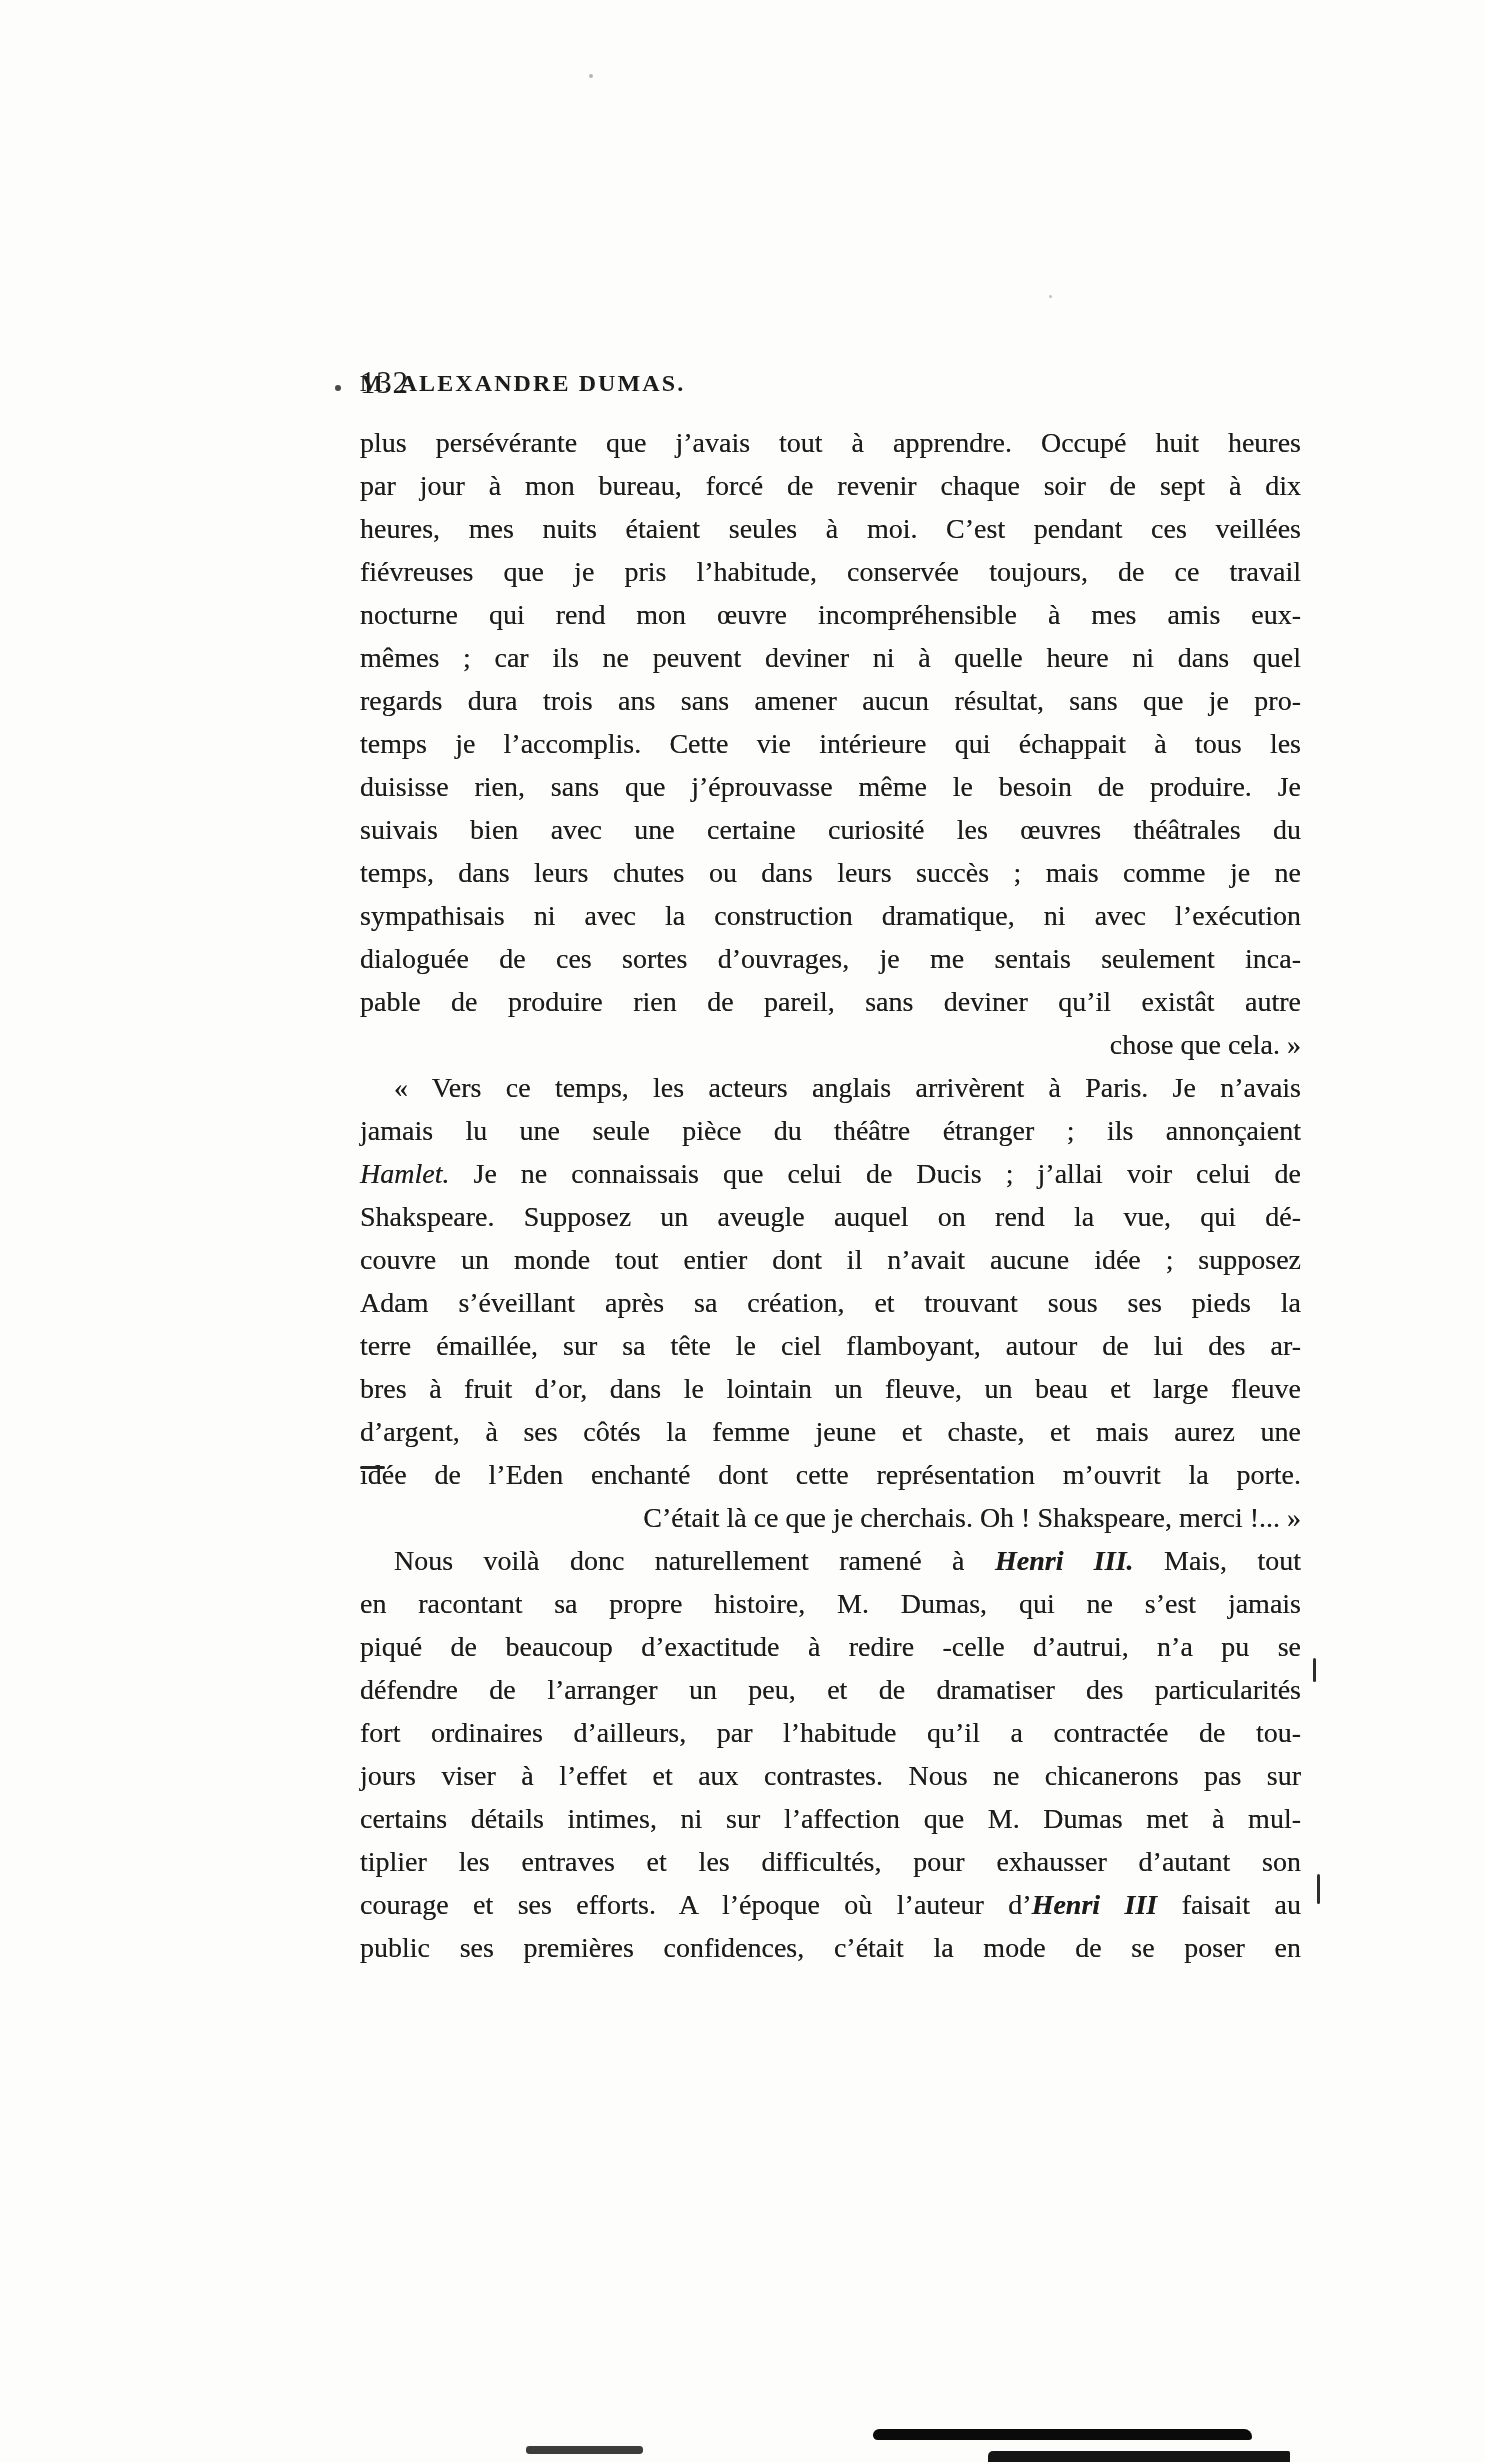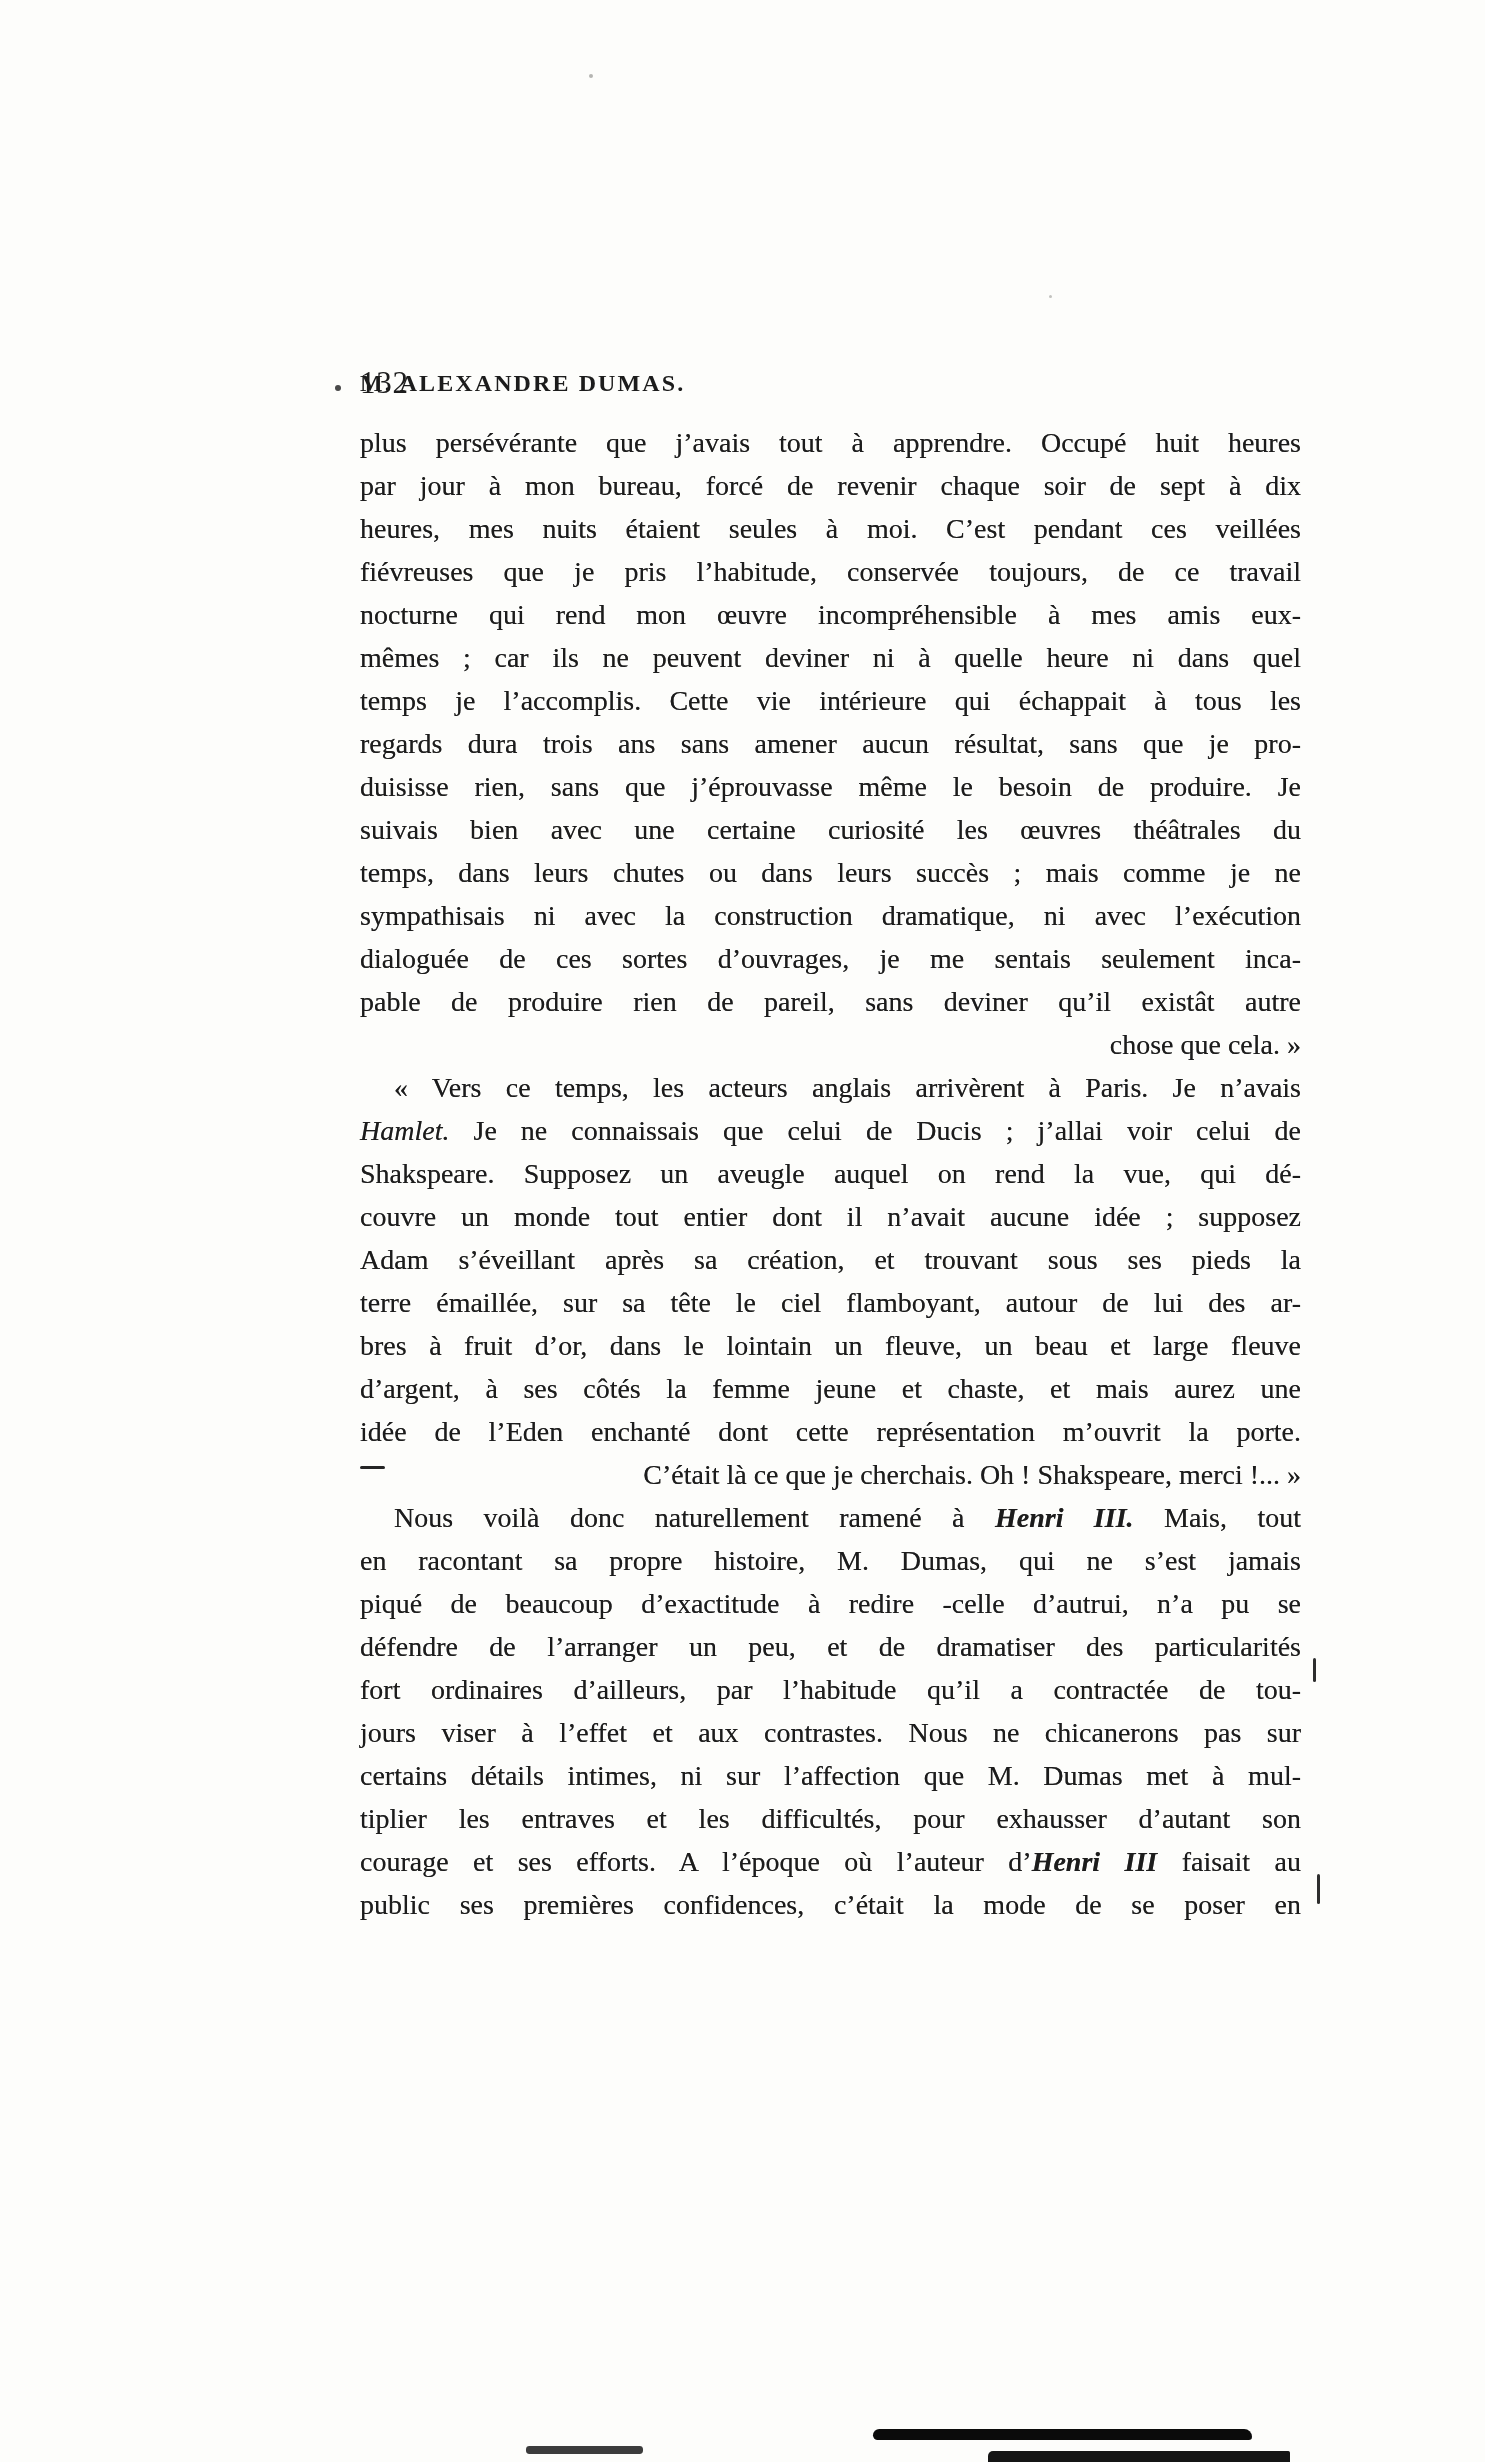"temps je l’accomplis. Cette vie" div.line { order: before "regards dura trois ans sans" -> after "regards dura trois ans sans" }
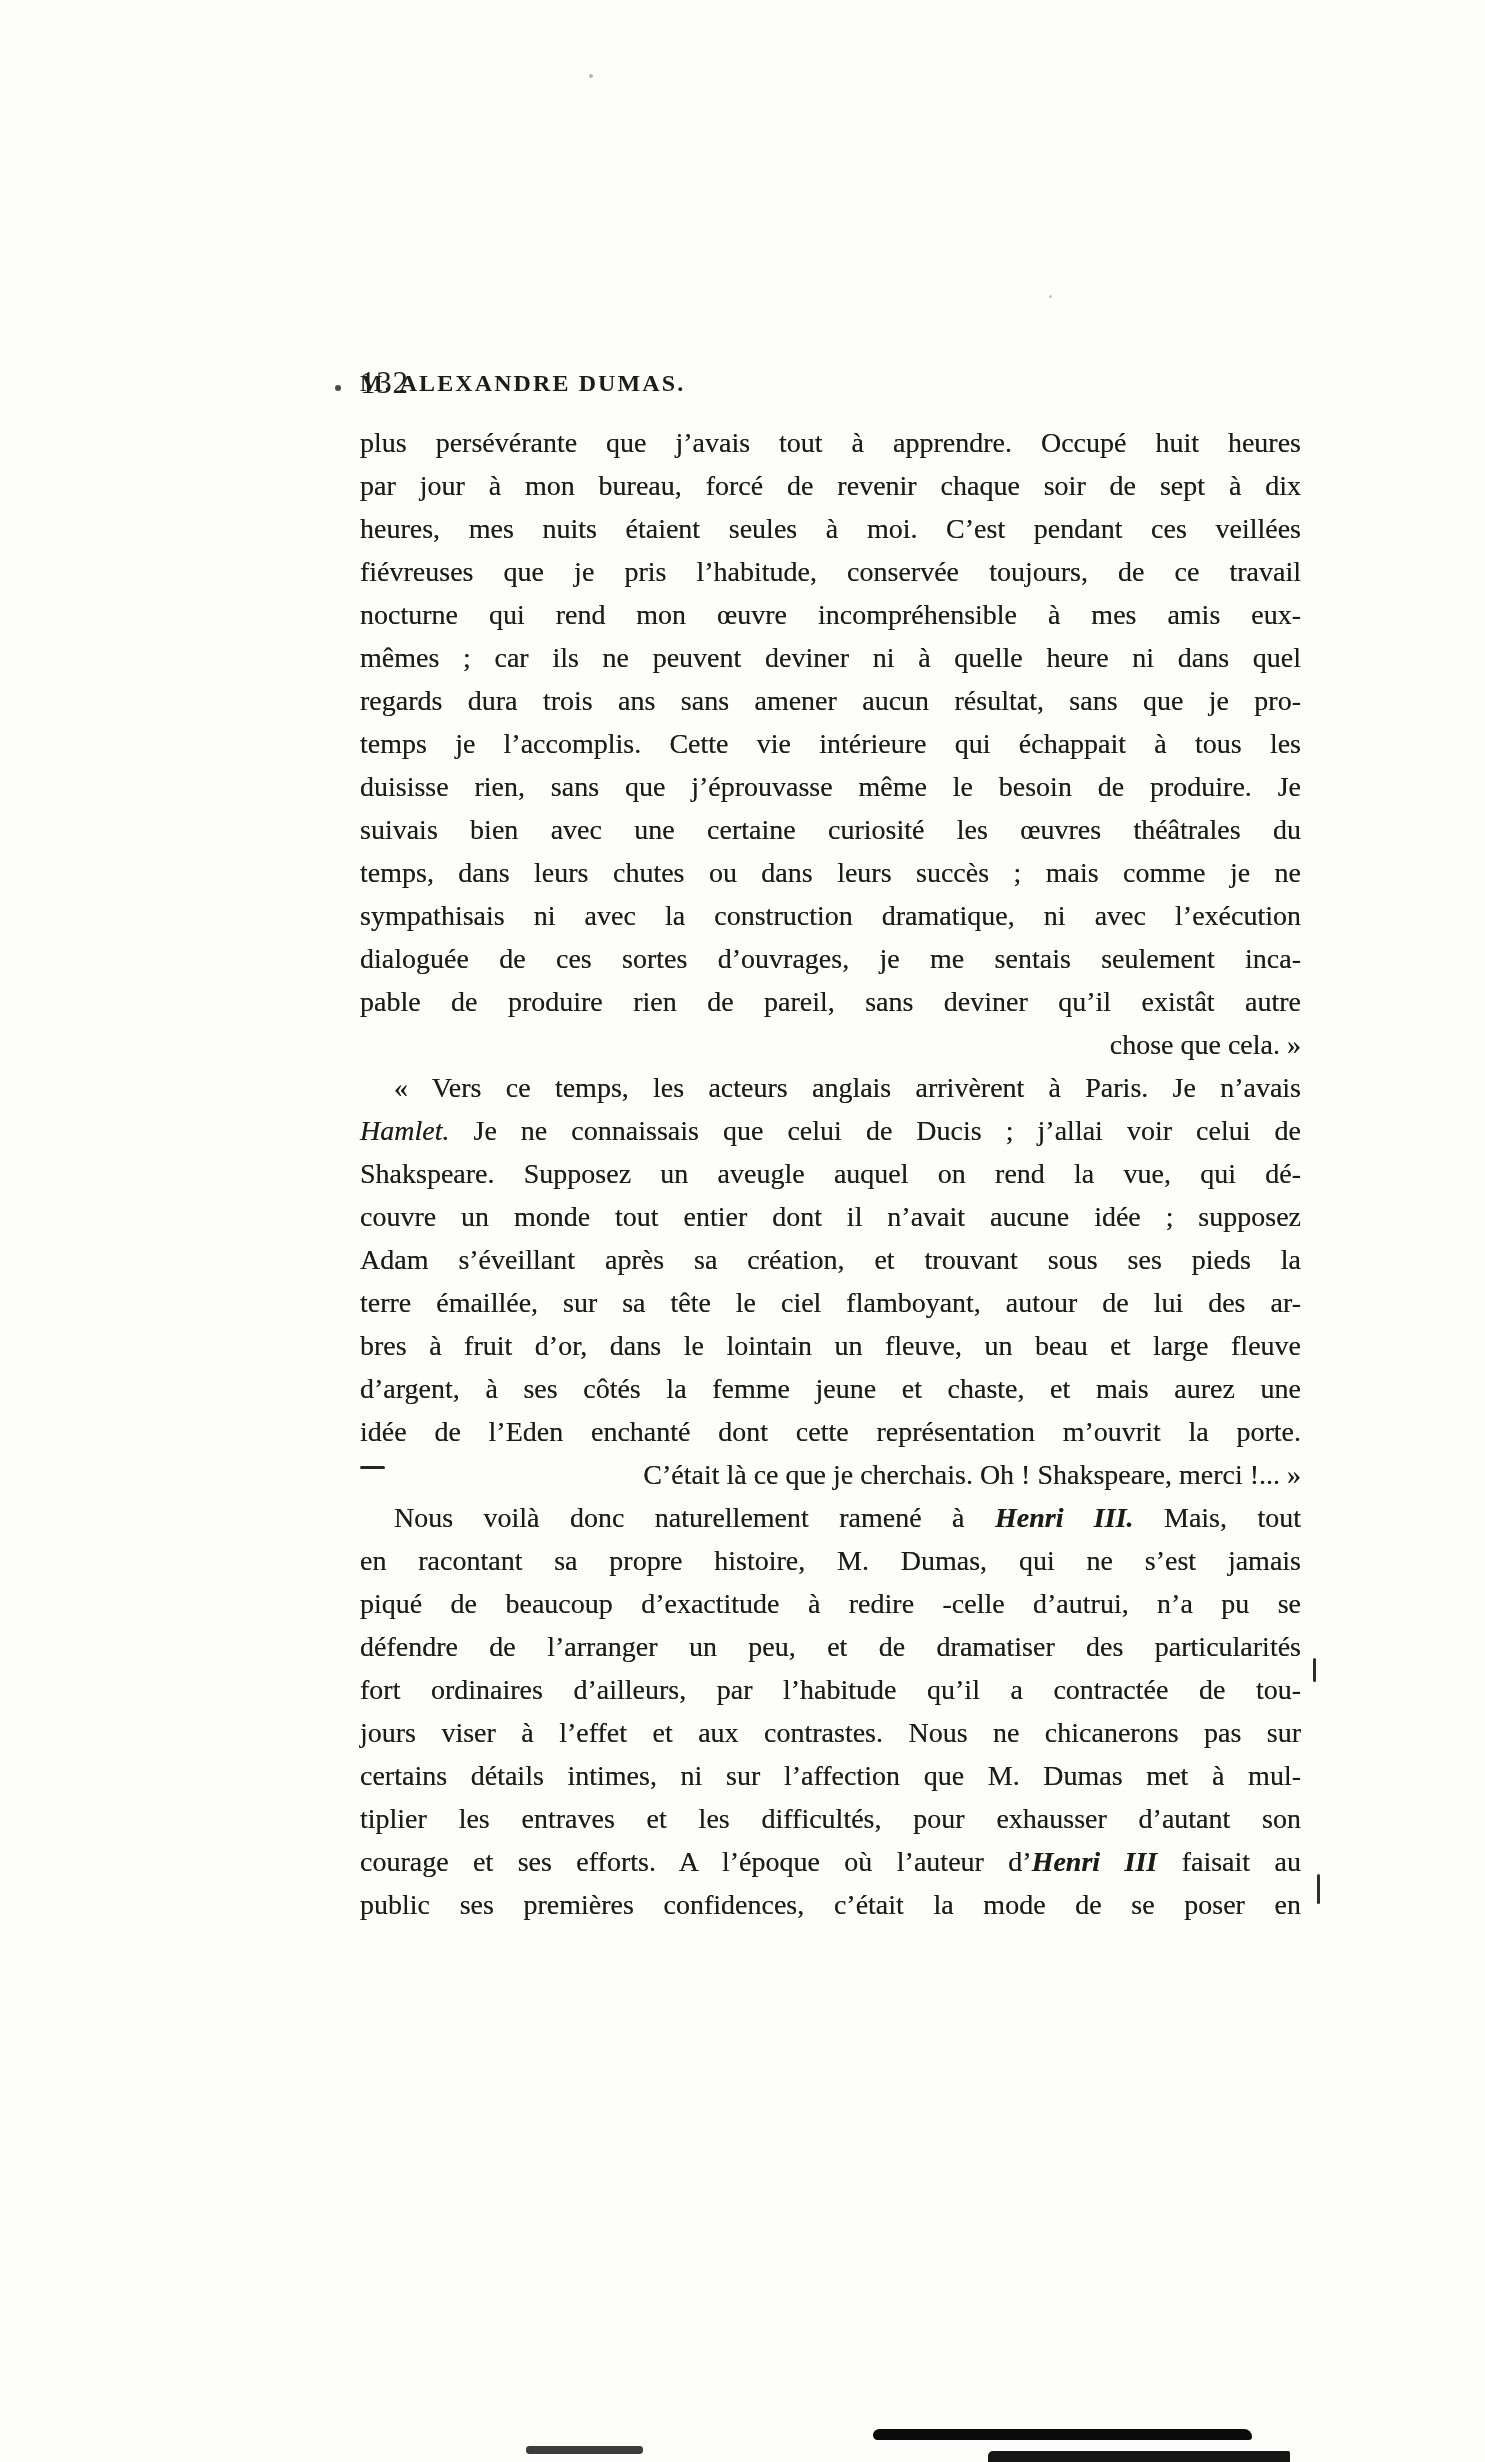"jamais lu une seule pièce" div.line { html: none -> <div><span>jamais lu une seule pièce du théâtre étranger ; ils annonçaient</span></div> }
